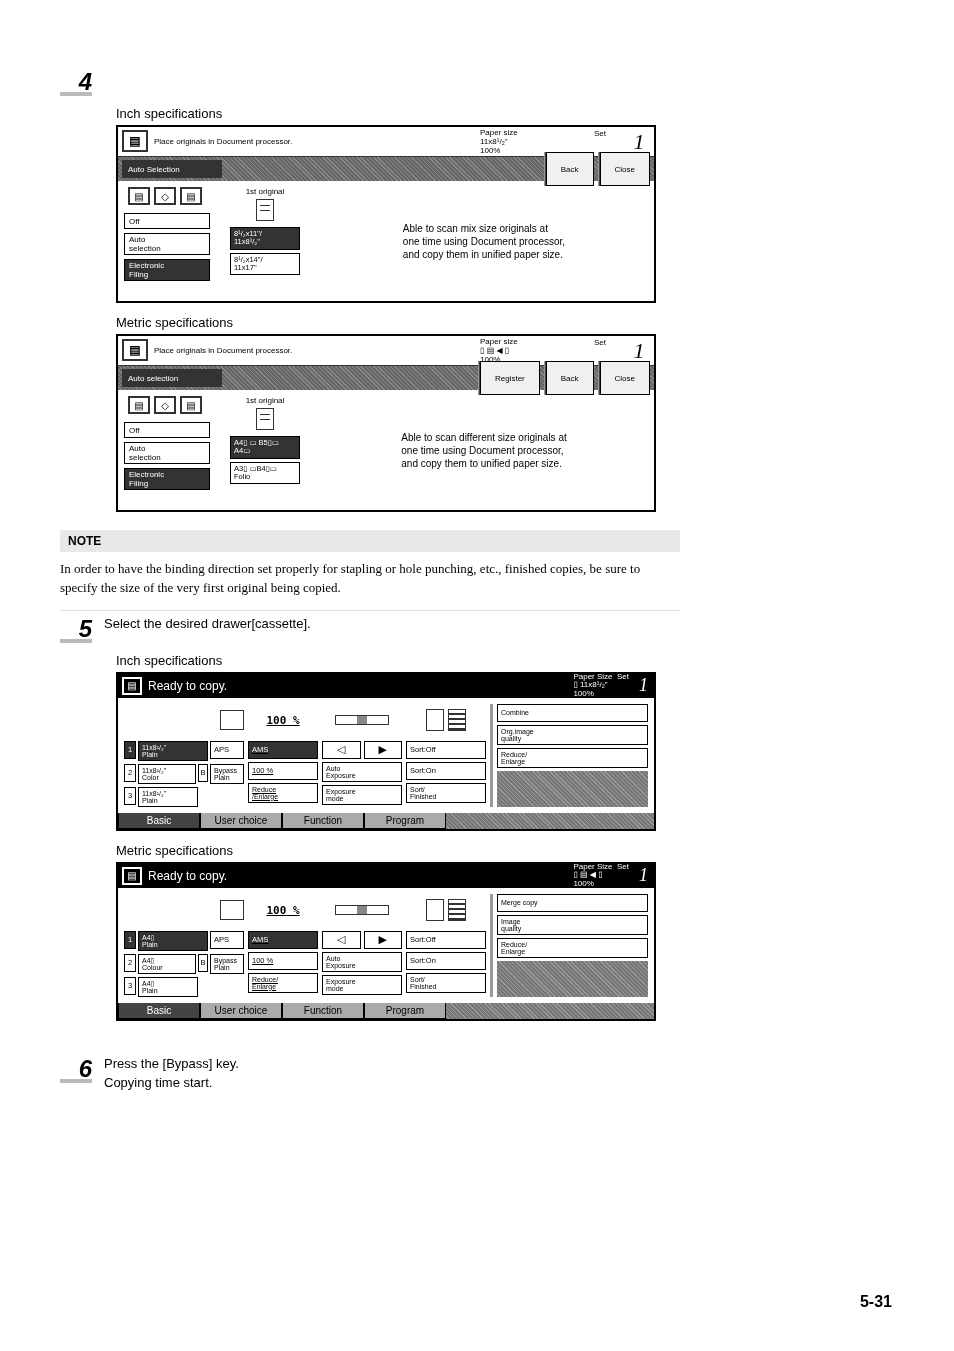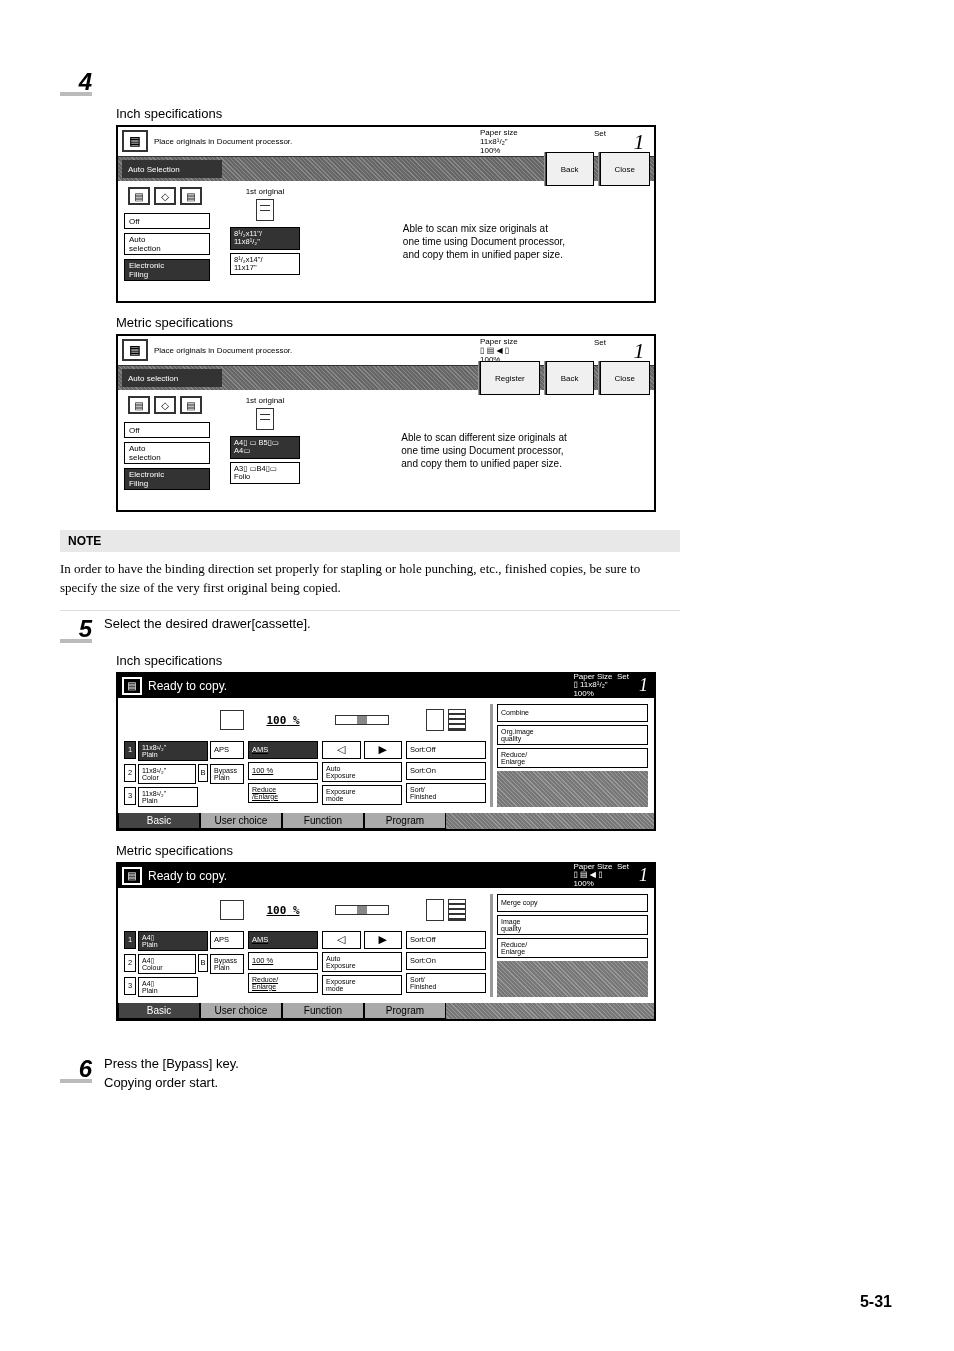"Copying order start." span { text: order -> time }
